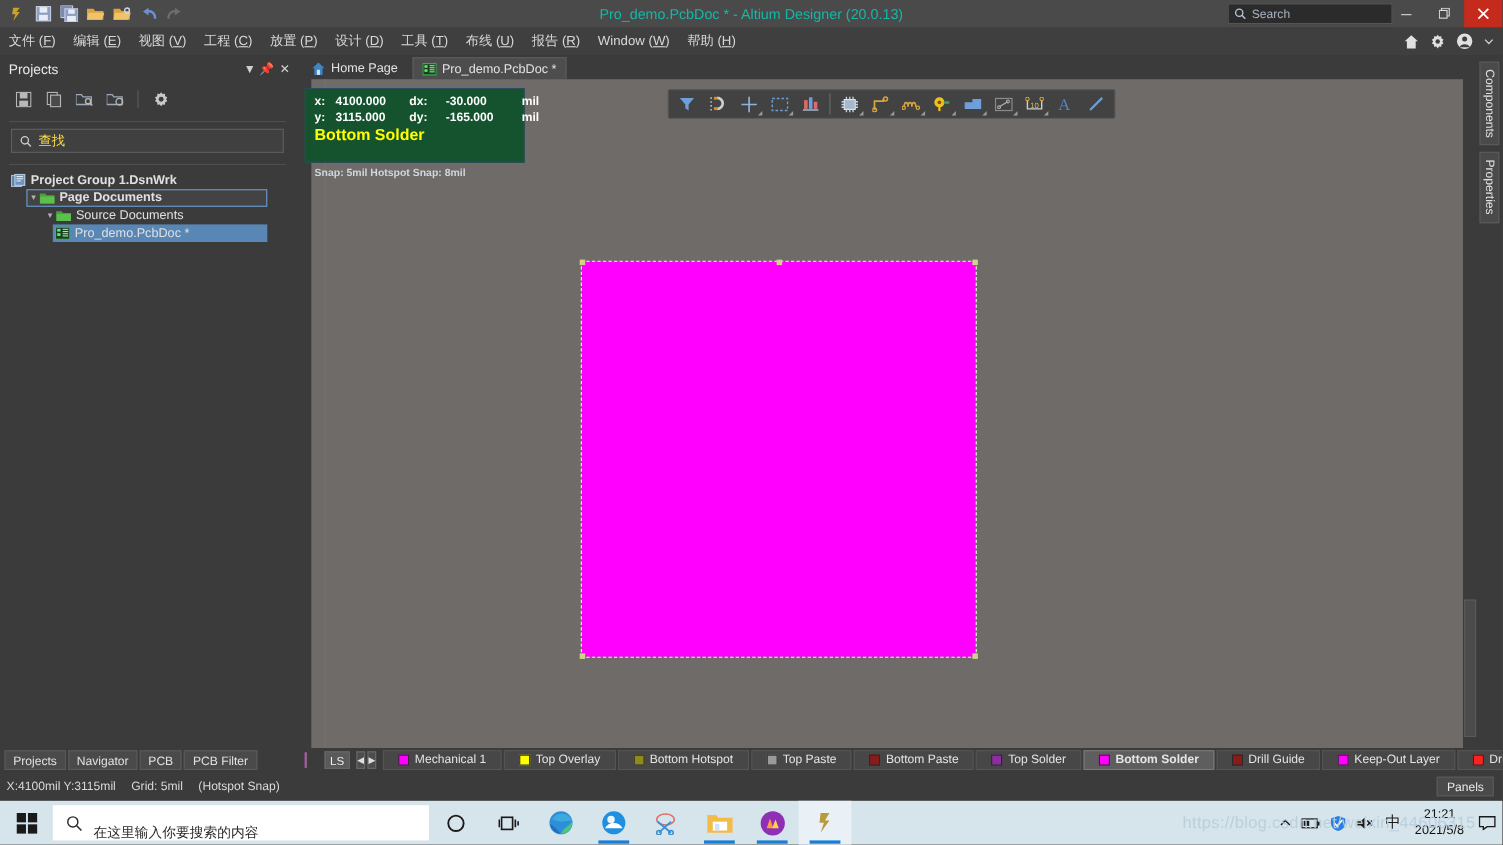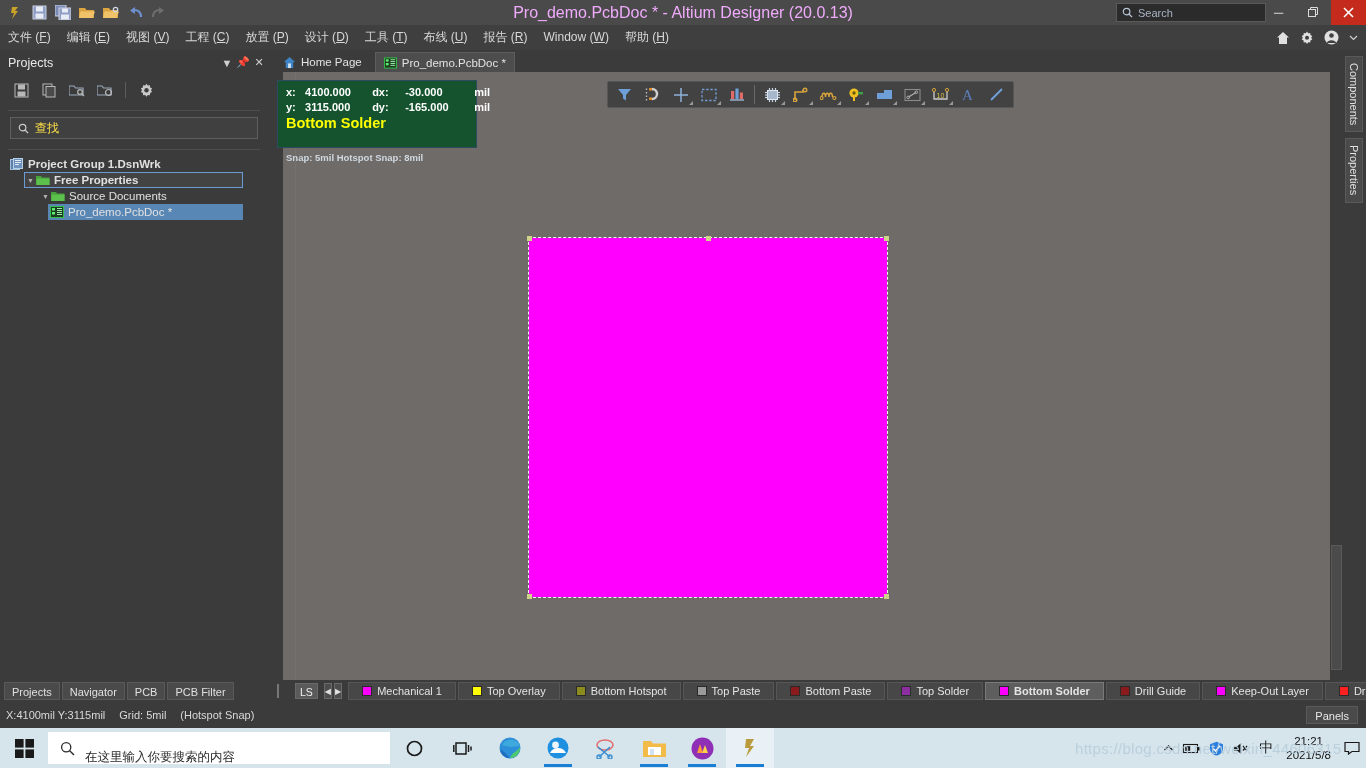"Pro_demo.PcbDoc * - Altium Designer" #title-text { color: #f0abfc -> #14b8a6; font-size: 16px -> 13px }
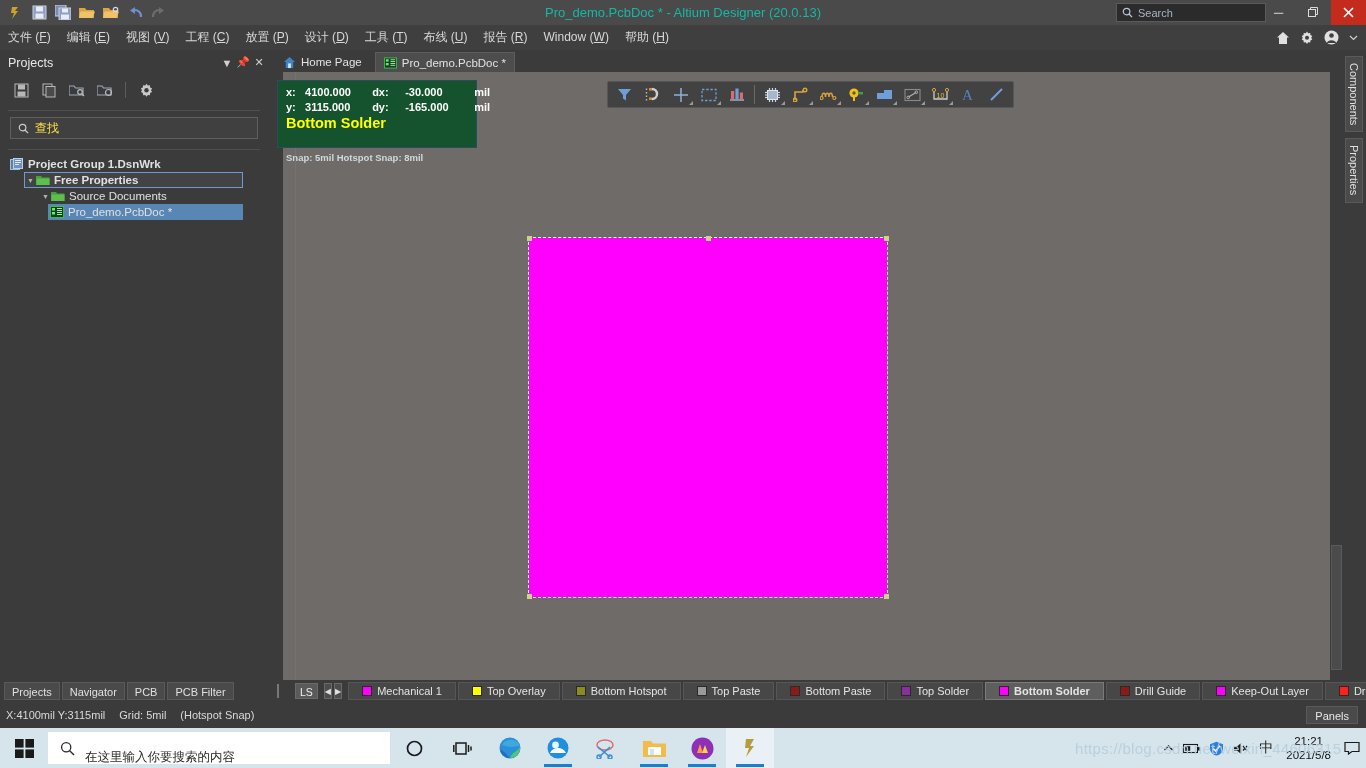"Free Properties" span.tlabel { text: Free Properties -> Page Documents }
